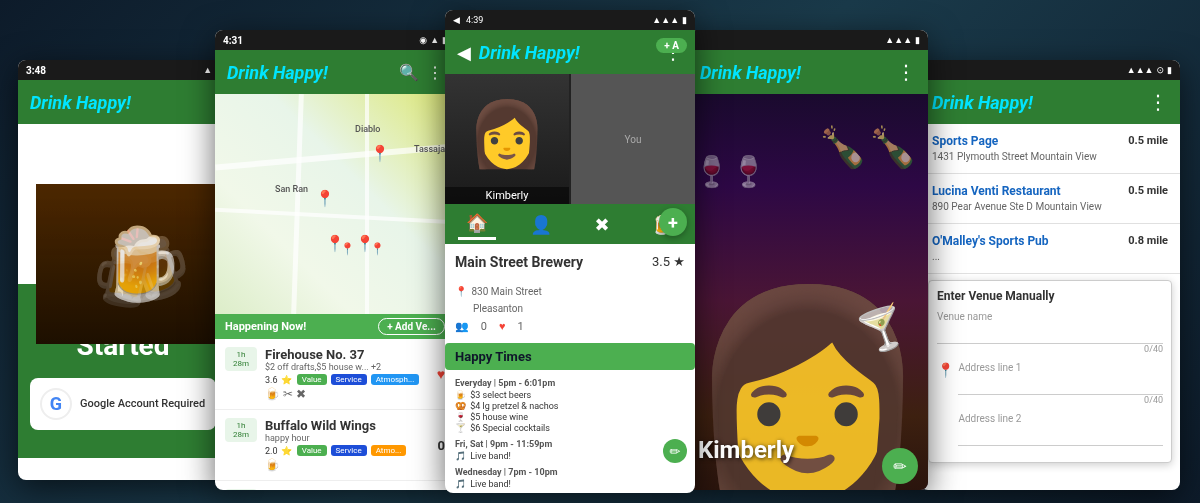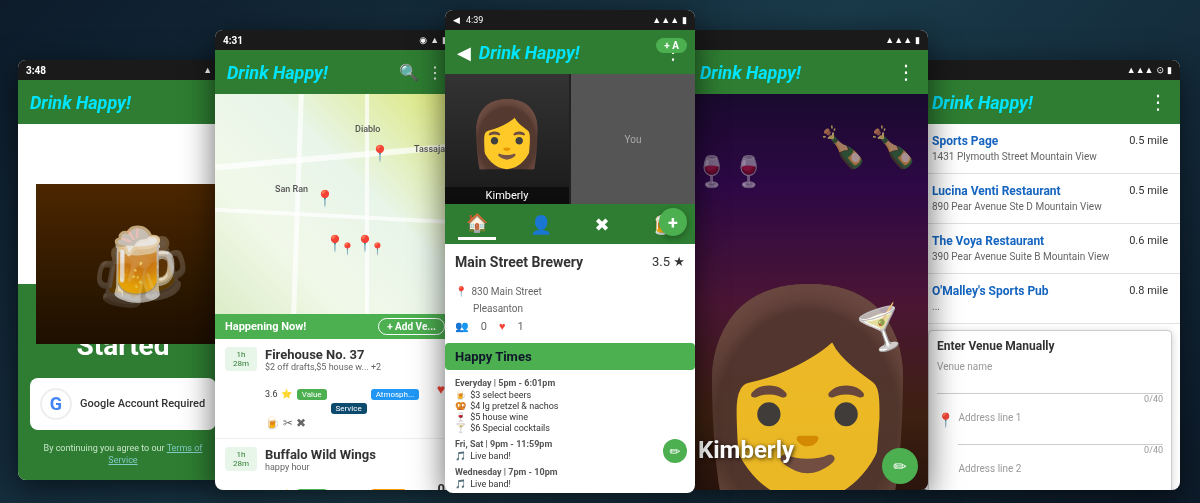"0.5 mile" .venue-list-dist { font-weight: 400 -> 700 }
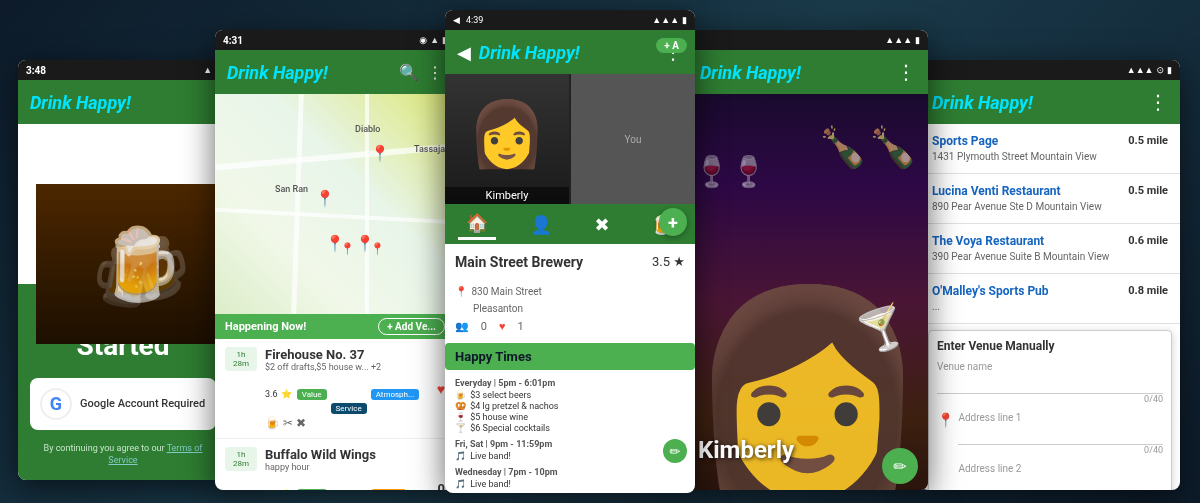"The Voya Restaurant" div.venue-list-item { html: <div> <div> <div>The Voya Restaurant</div> <div> <div>390 Pear Avenue Suite B Mountain View</div> </div> </div> <div>0.6 mile</div> </div> -> none }
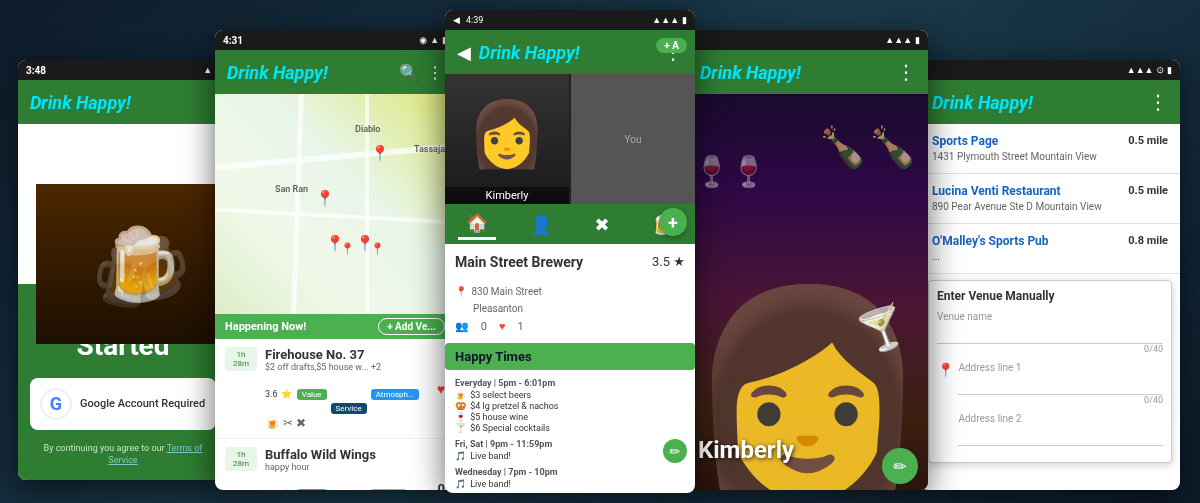"Service" .tag-service { background: #0c4a6e -> #1d4ed8; margin-top: 29px -> none }
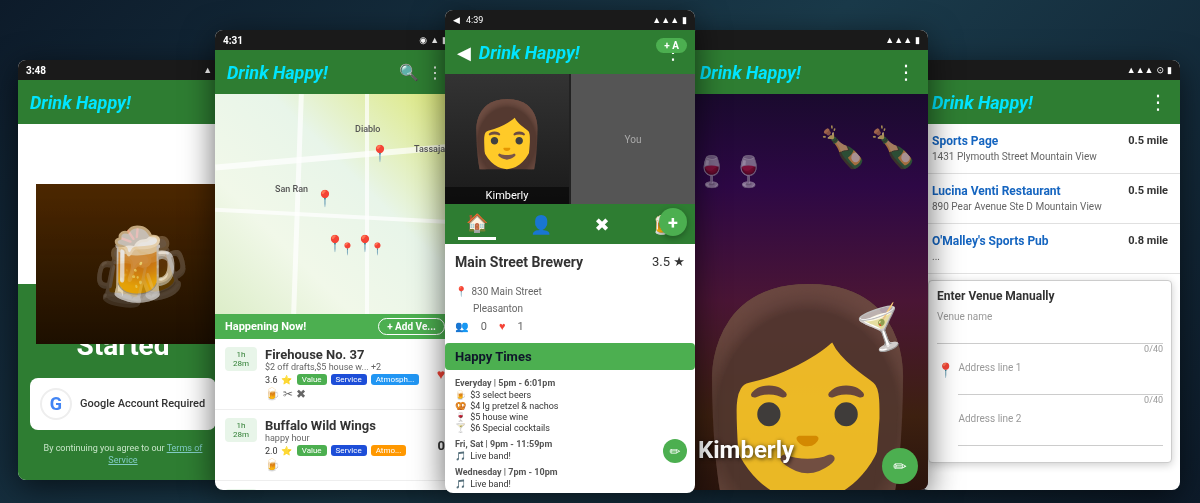"By continuing you agree to" div.terms-text { html: <div> <span>By continuing you agree to our</span> <span>Terms of Service</span> </div> -> none }
